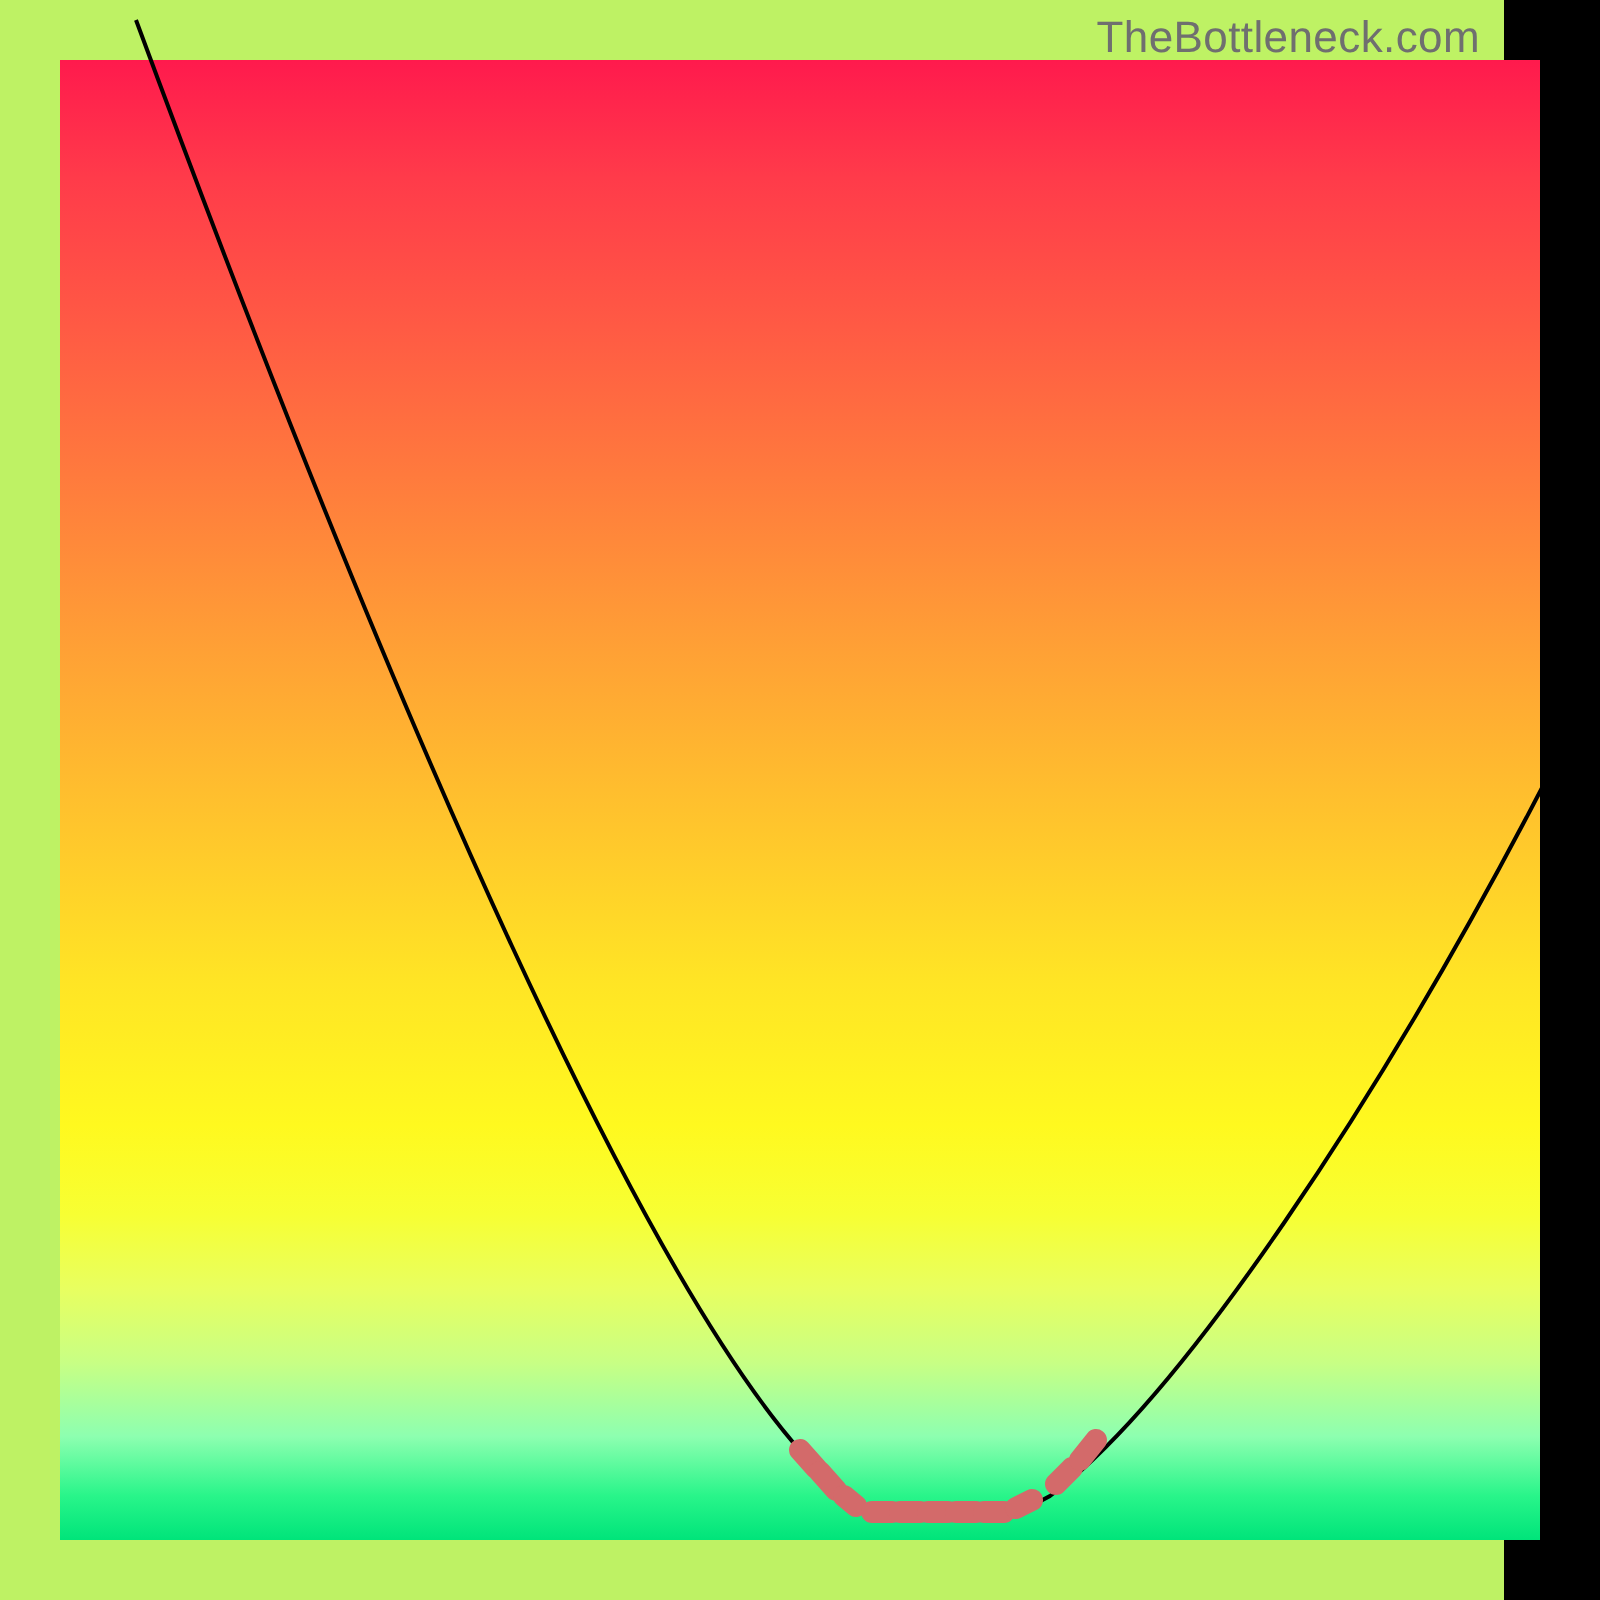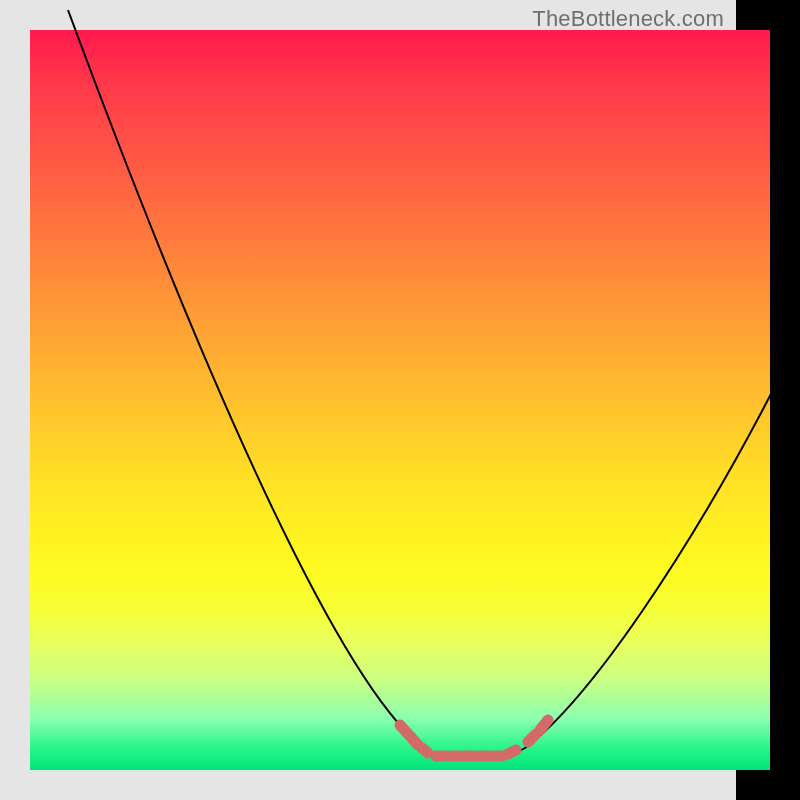"TheBottleneck.com" .frame { background: #e5e5e5 -> #bef264; padding-left: none -> 16px }
